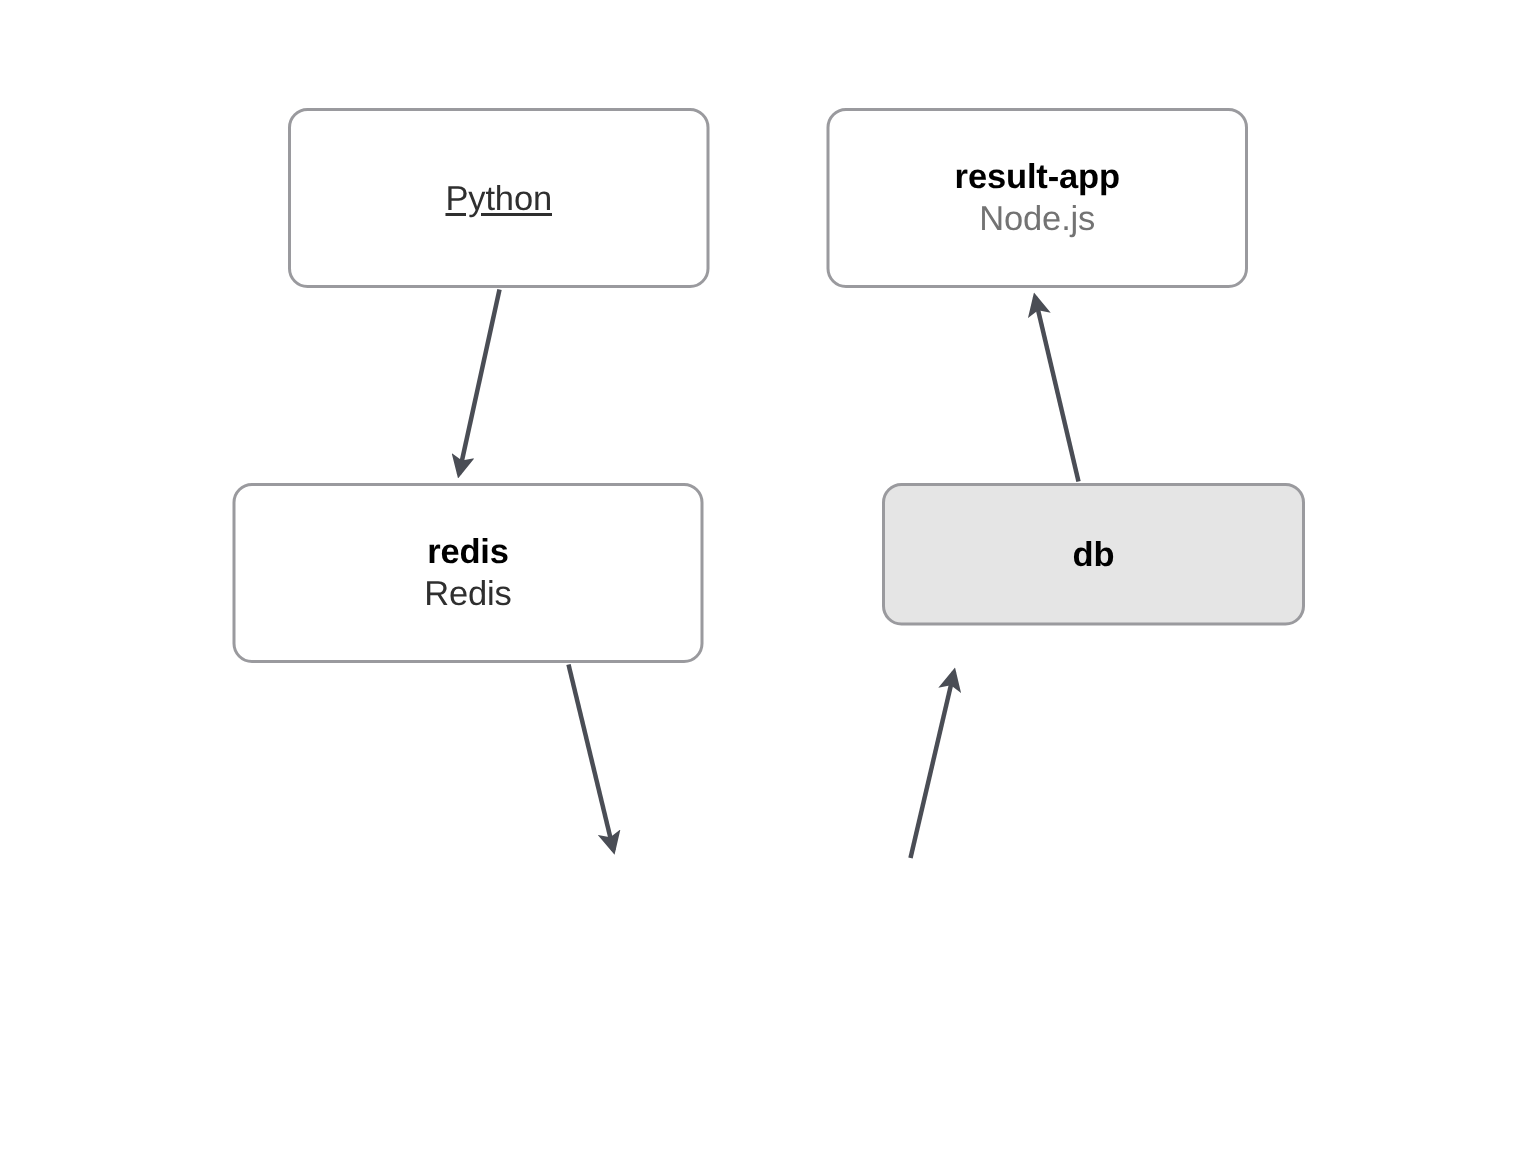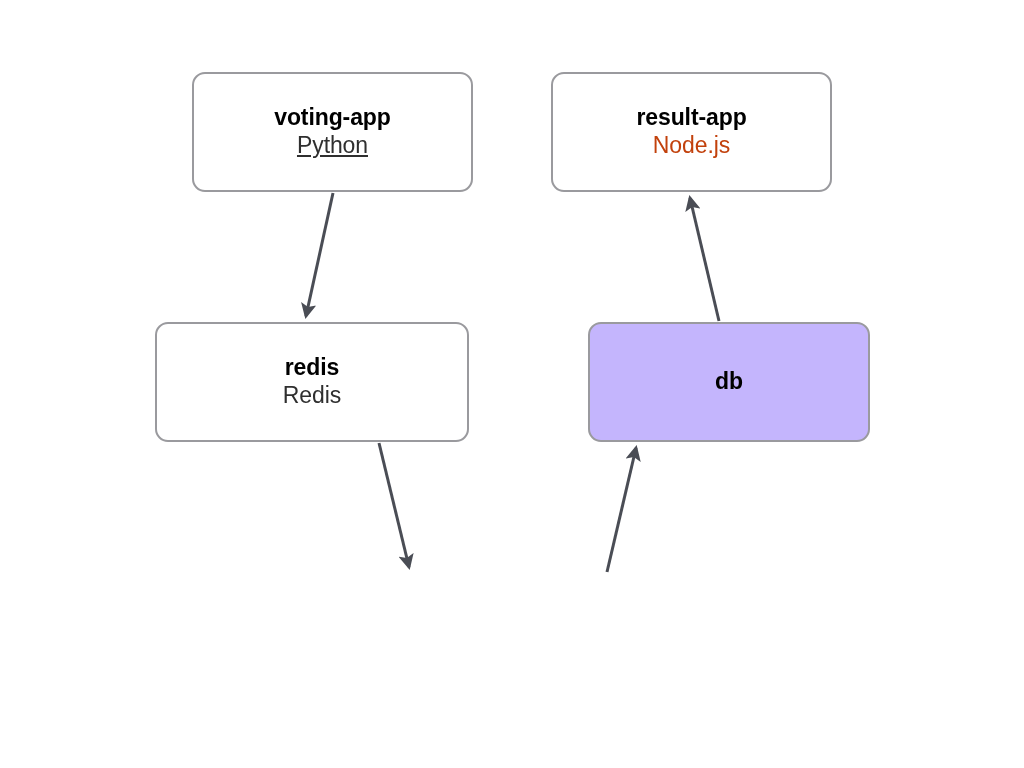"voting-app" div.node-title { html: <div>voting-app</div> -> none }
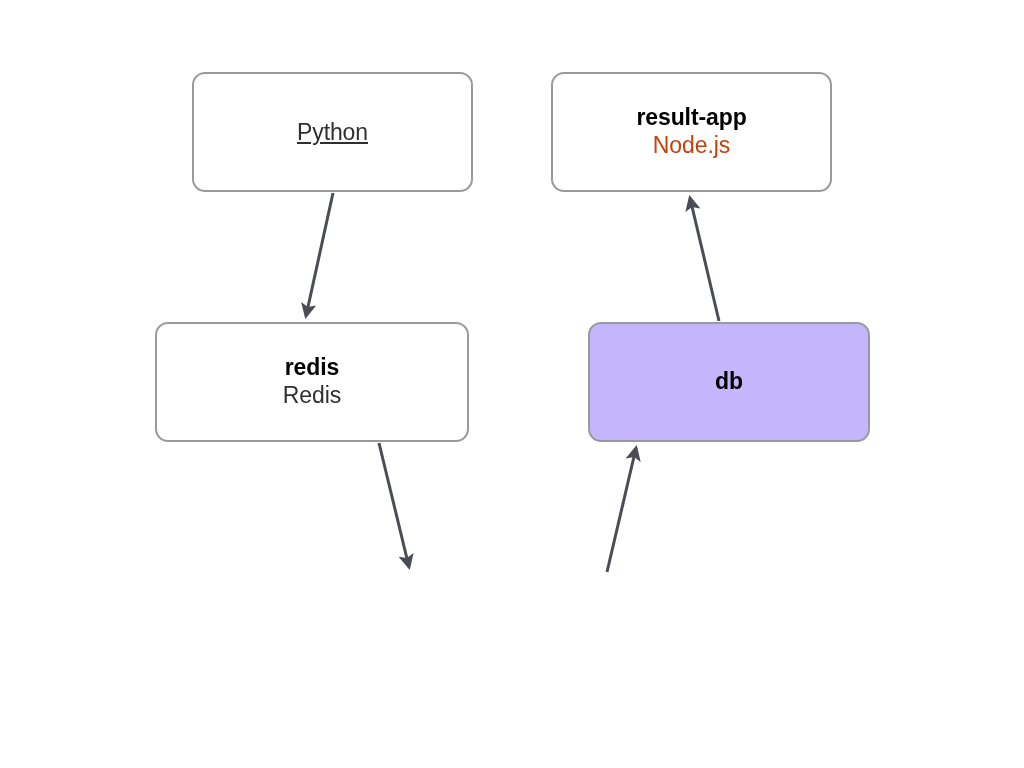"Node.js" div.node-subtitle { color: #c2410c -> #737373 }
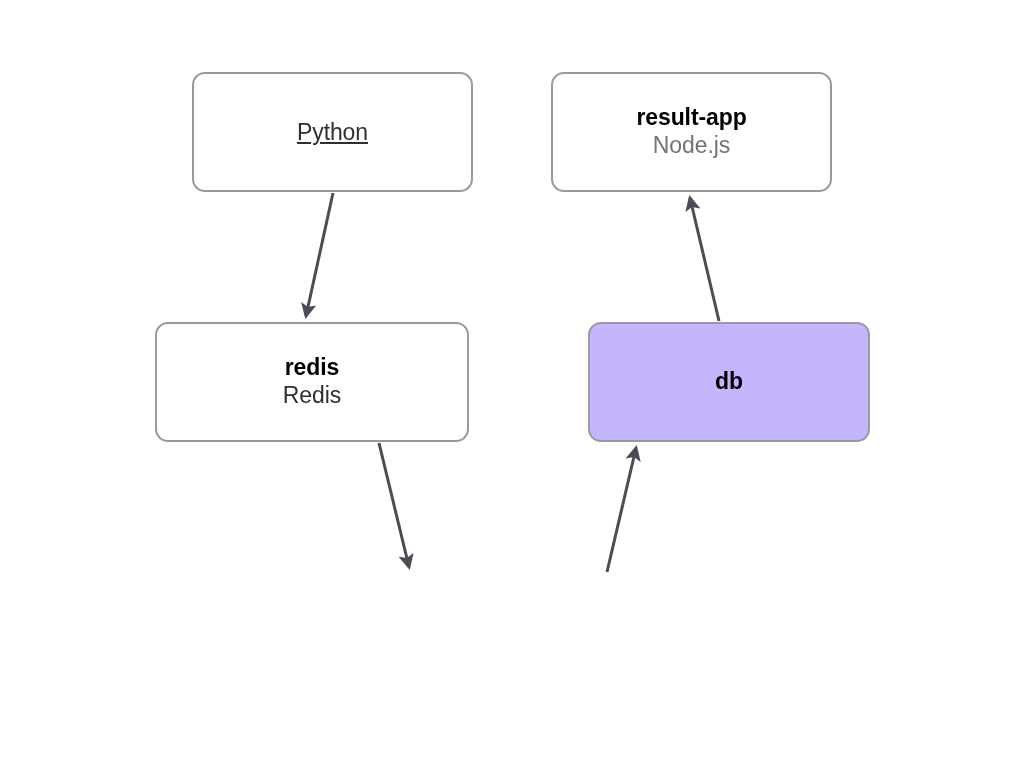"db" div.node { background: #c4b5fd -> #e5e5e5; height: 120px -> 95px }
